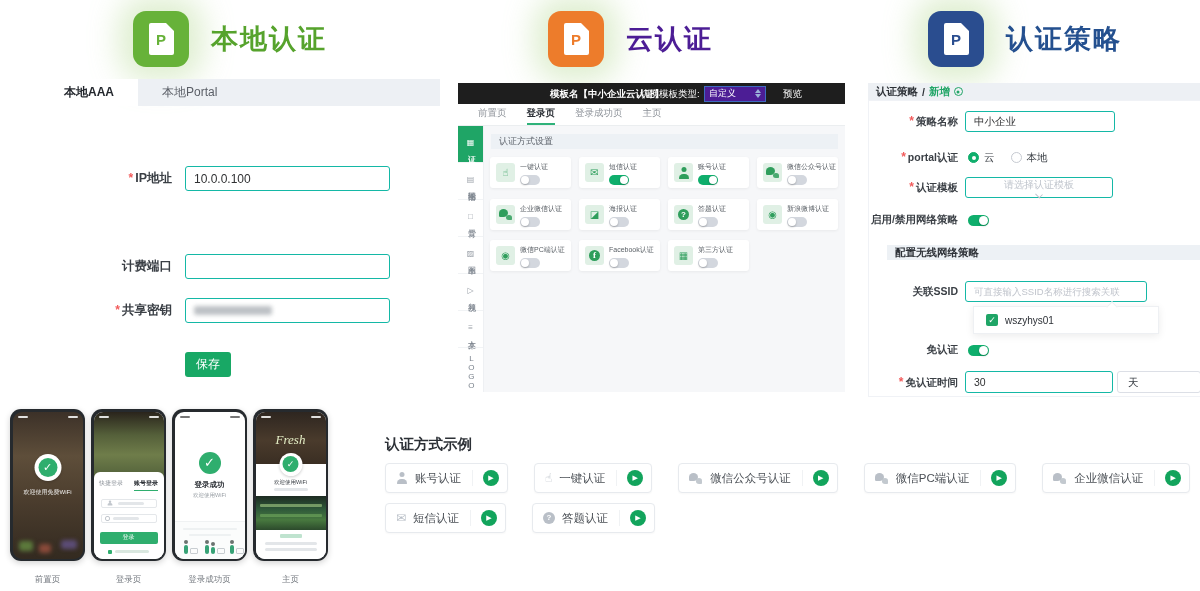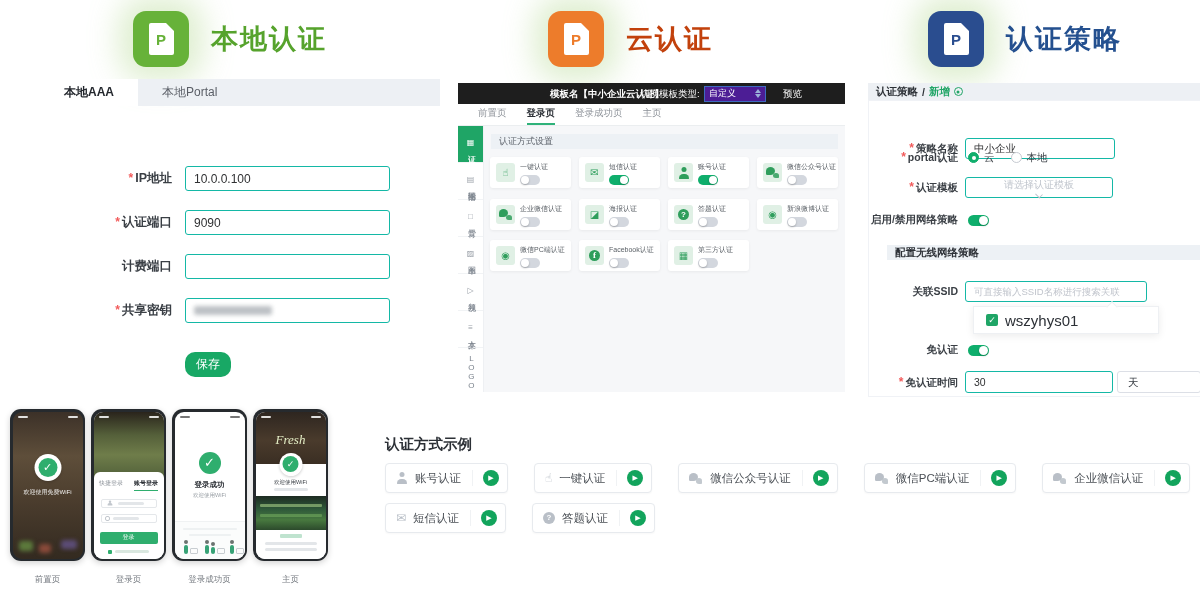"云认证" div.h-title { color: #c2410c -> #4c1d95 }
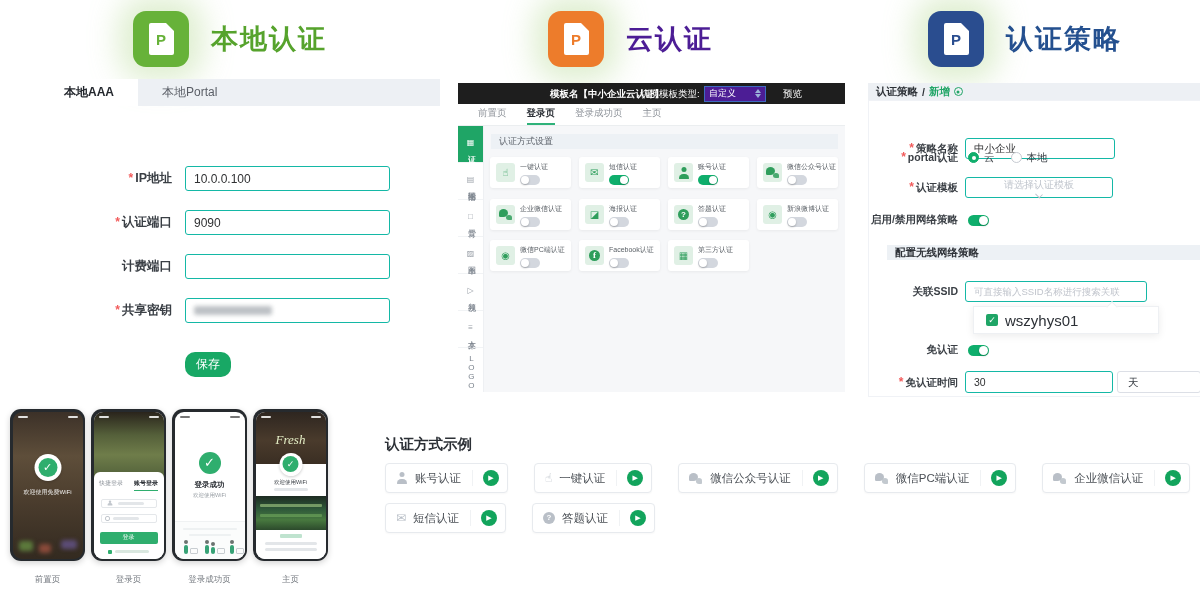"* 策略名称" div.prow { margin-top: 27px -> none }
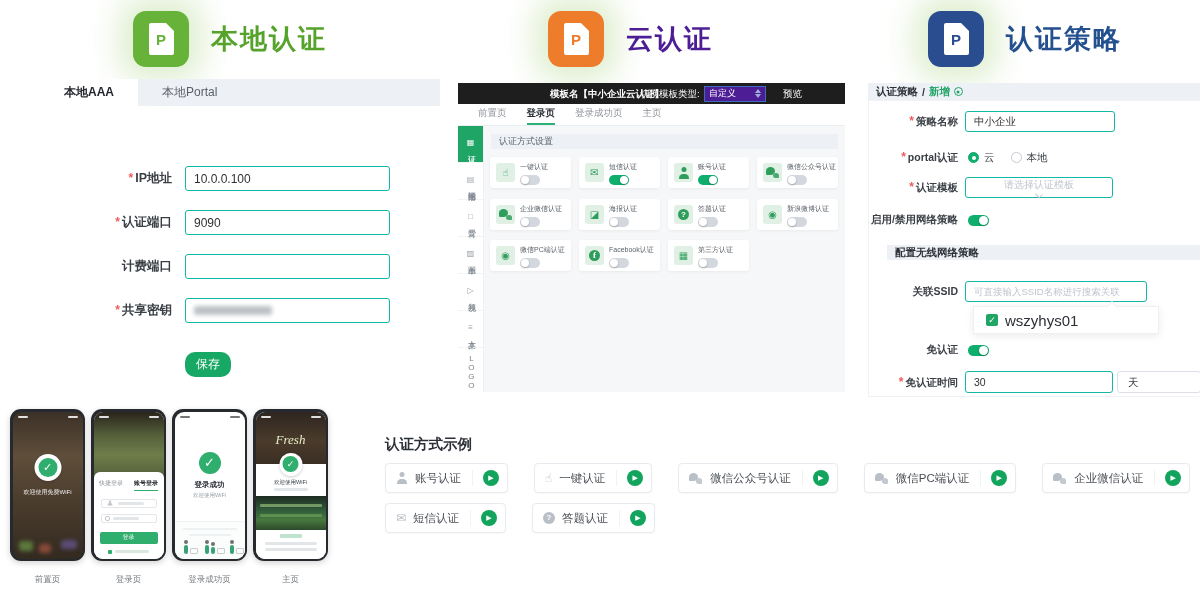"* 认证端口" div.frow { html: <div> <div><span>*</span><span>认证端口</span></div> <input> </div> -> none }
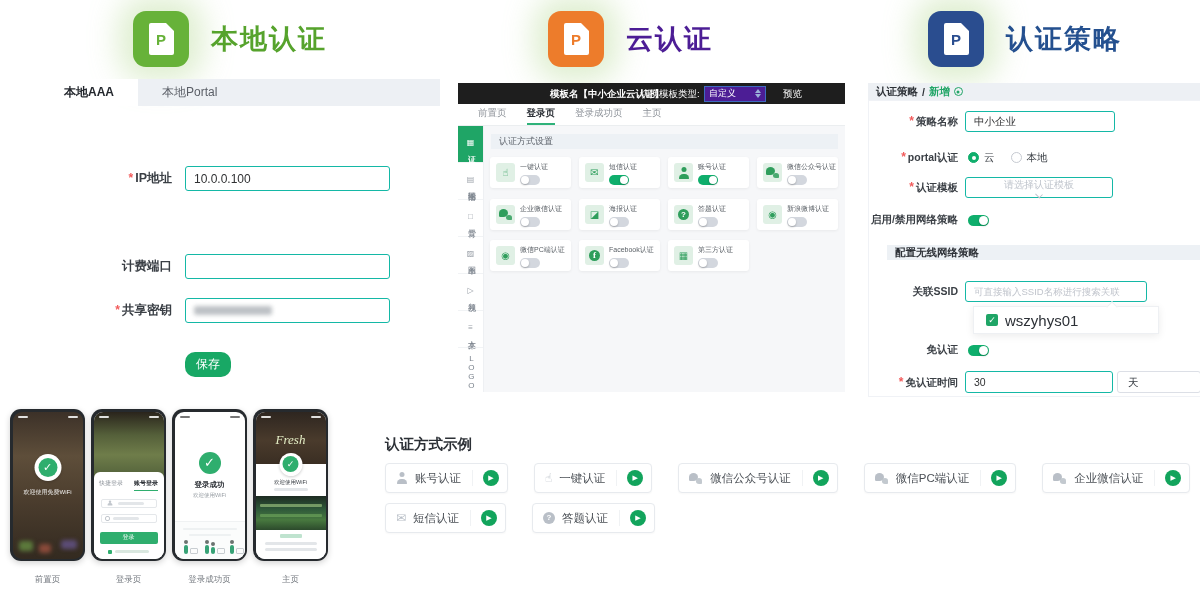"wszyhys01" span { font-size: 15px -> 10px }
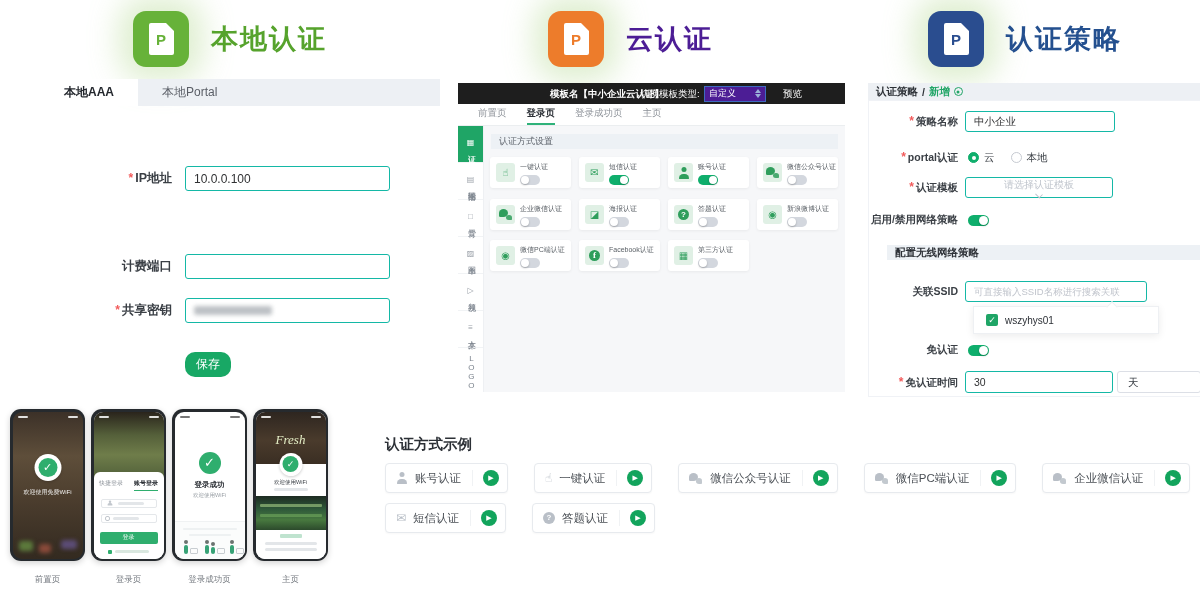"保存" .savebtn { border-radius: 10px -> 3px }
